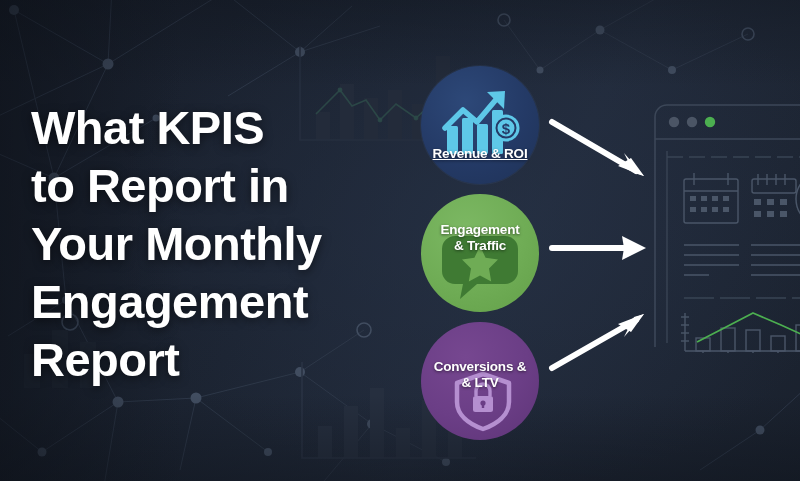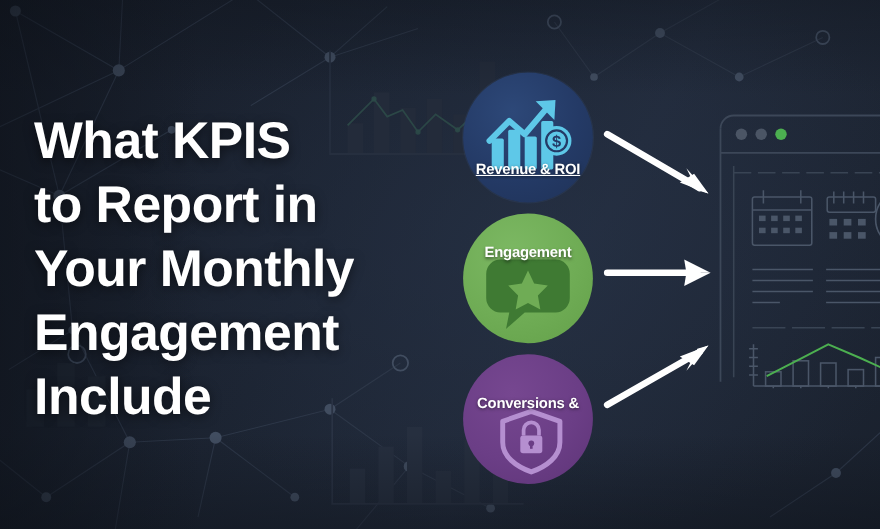"& Traffic" span { html: none -> <span>&amp; Traffic</span> }
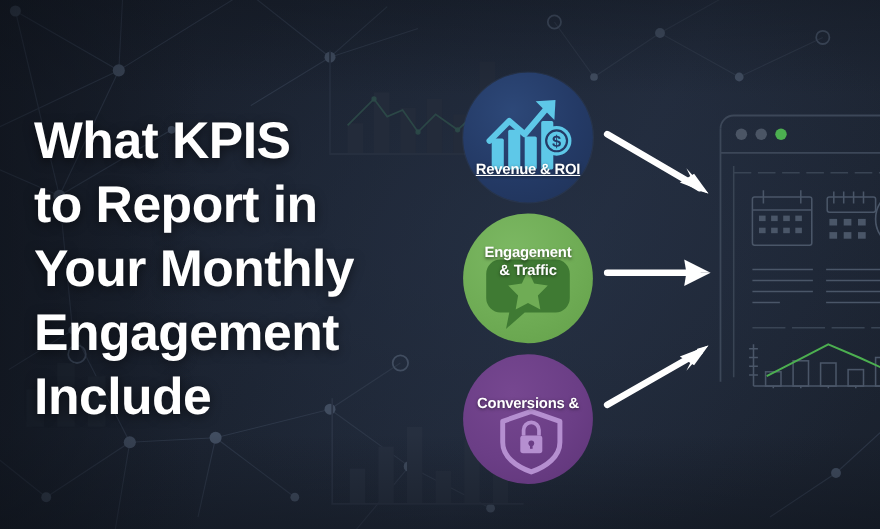"Include" span.hl-line { text: Include -> Report }
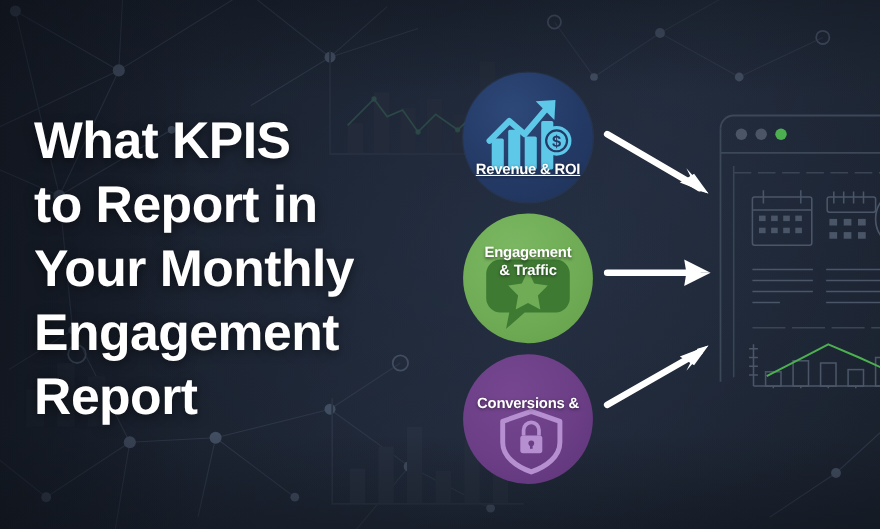"& LTV" span { html: none -> <span>&amp; LTV</span> }
